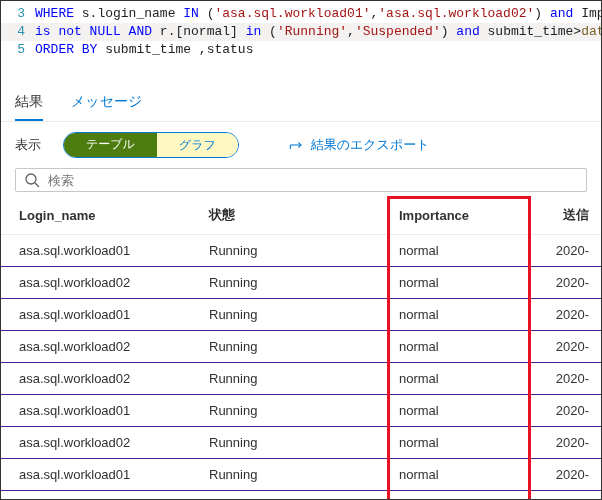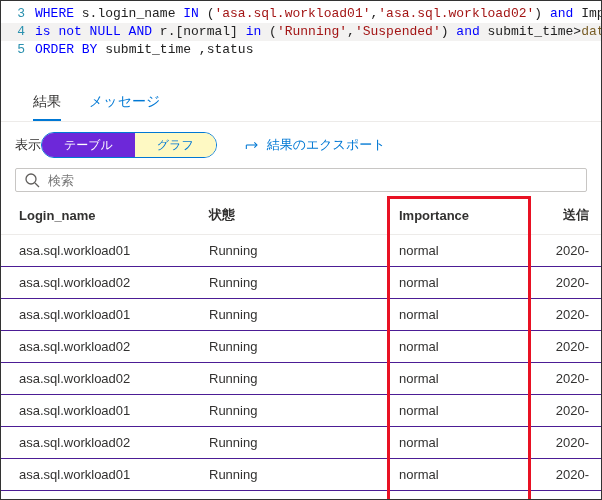"結果" .tab.active { margin-left: 18px -> none }
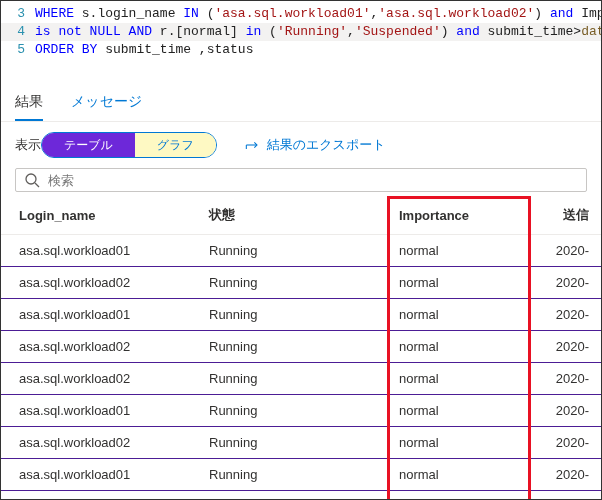"表示" .toolbar { gap: 0 -> 22px }
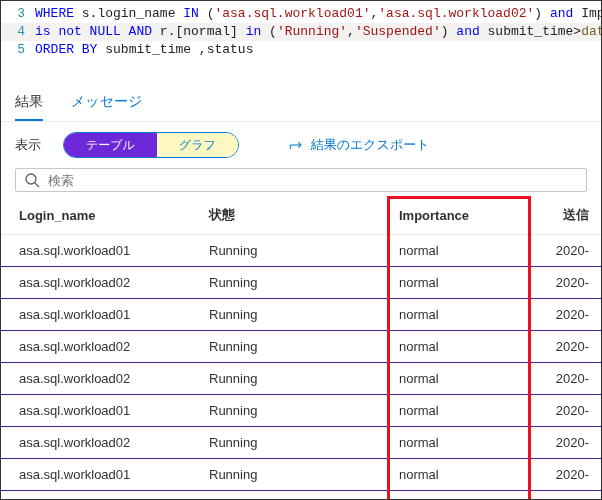"テーブル" .pill.active { background: #6d28d9 -> #4d7c0f; font-family: none -> Liberation Mono, monospace }
